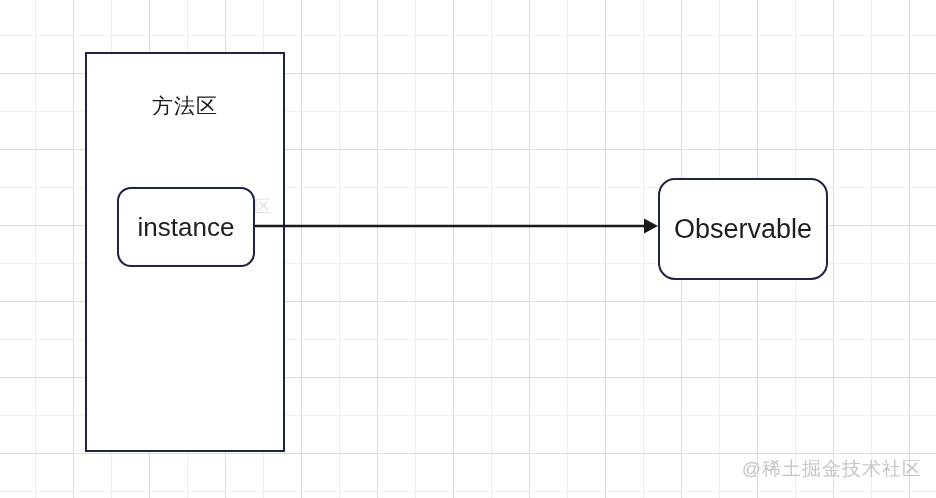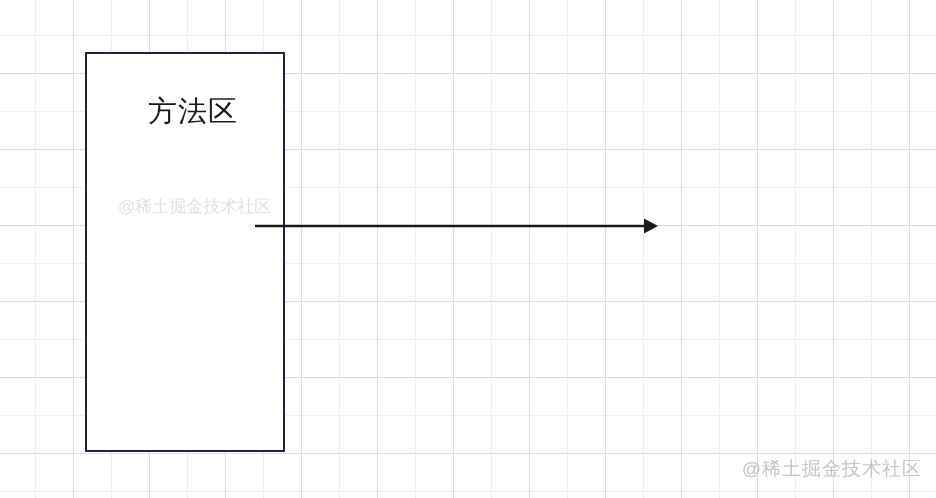"方法区" .outer-title { font-size: 29px -> 21px; left: 8px -> 0 }
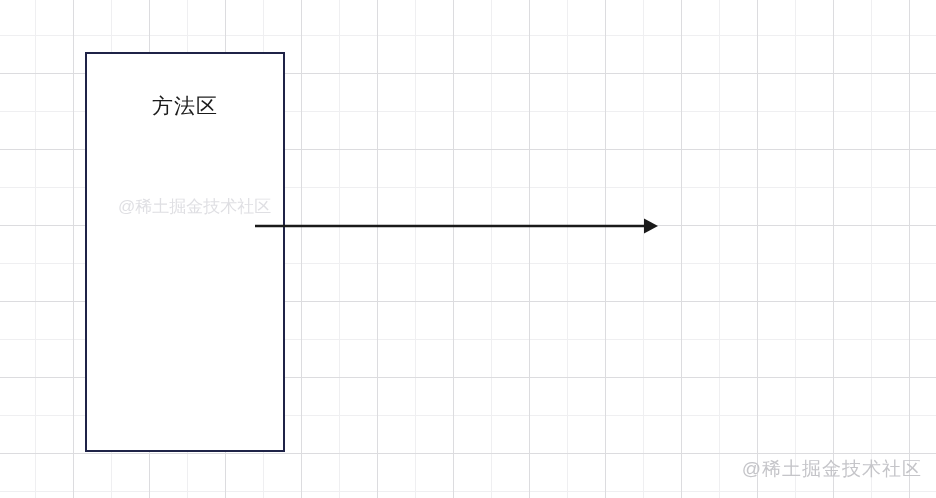"instance" div.node { html: none -> <div> <span>instance</span> </div> }
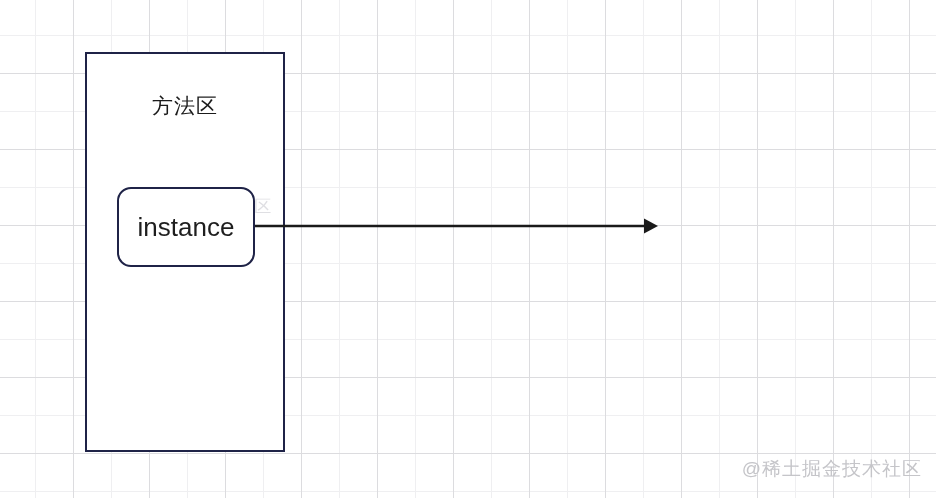"Observable" div.node { html: none -> <div> <span>Observable</span> </div> }
